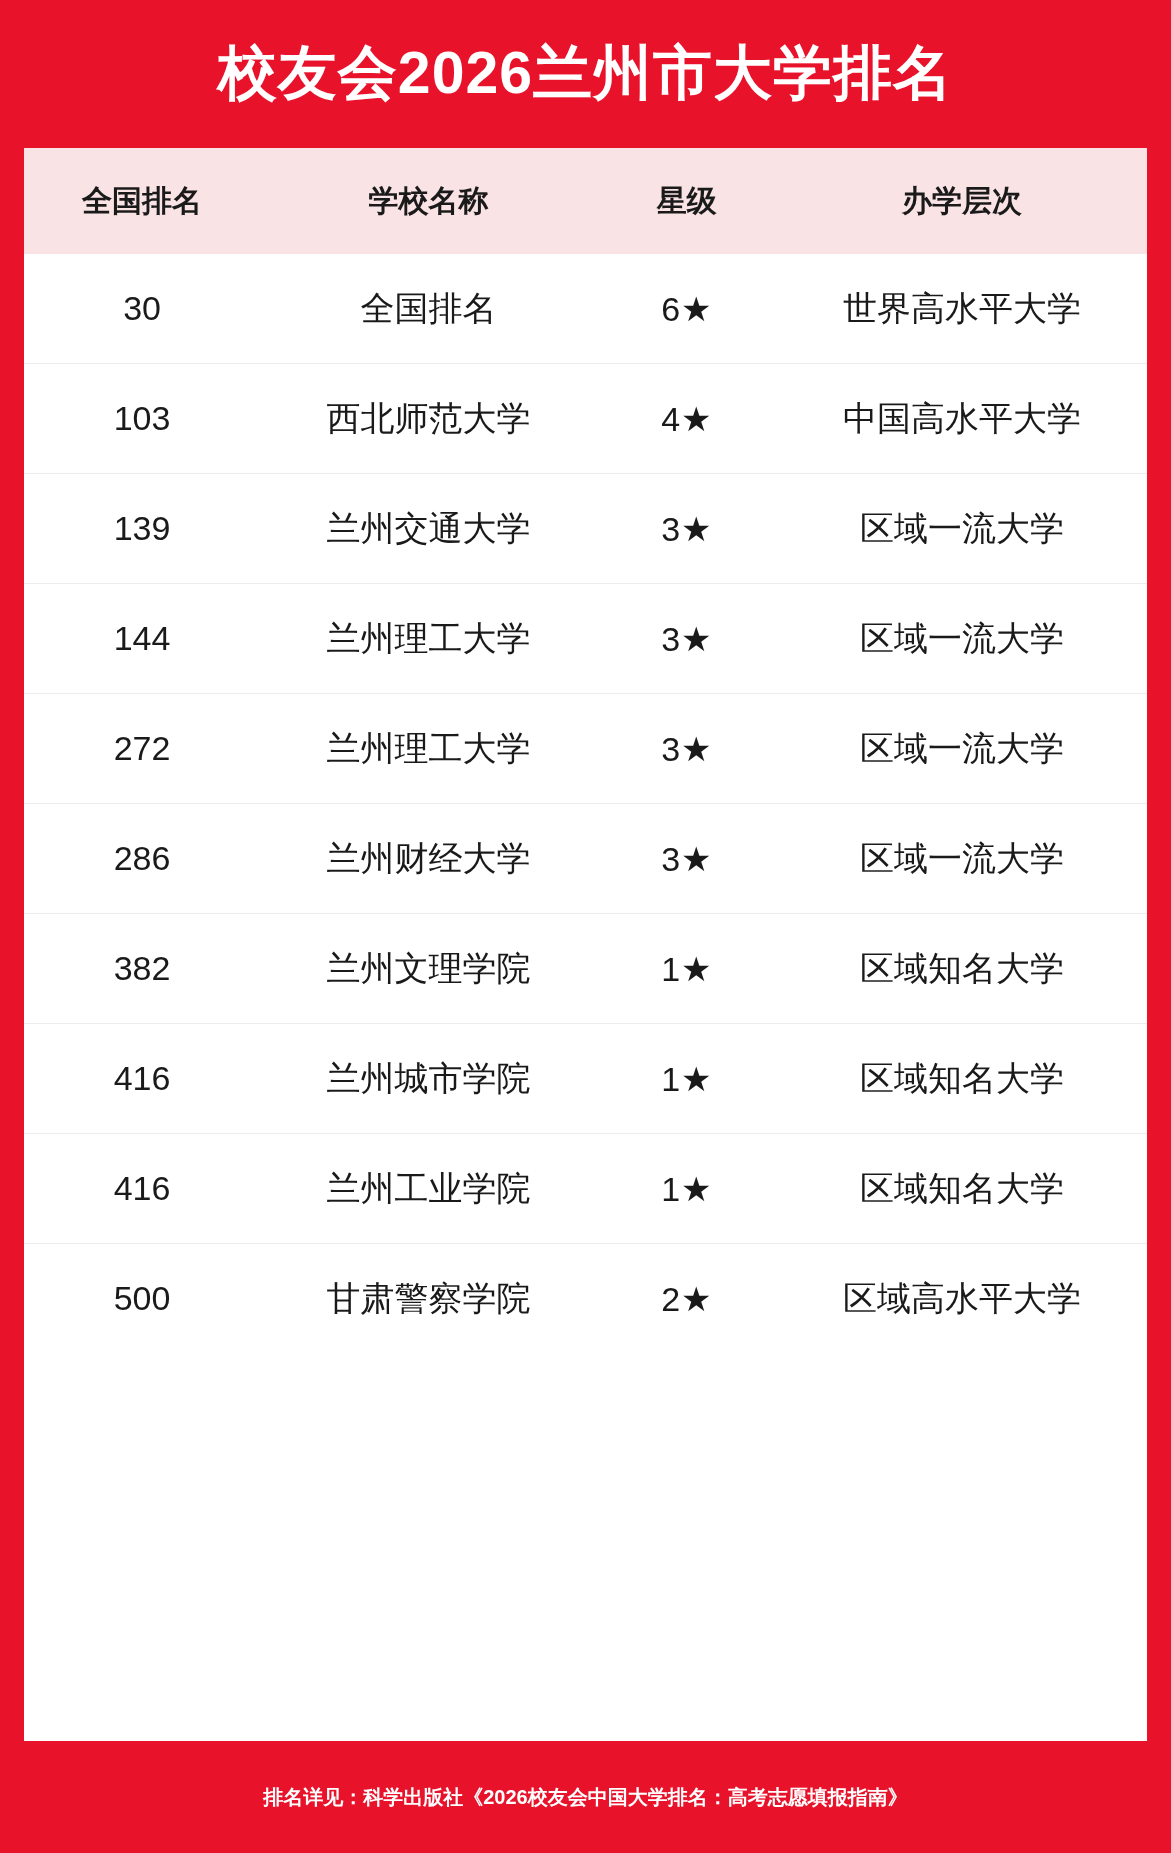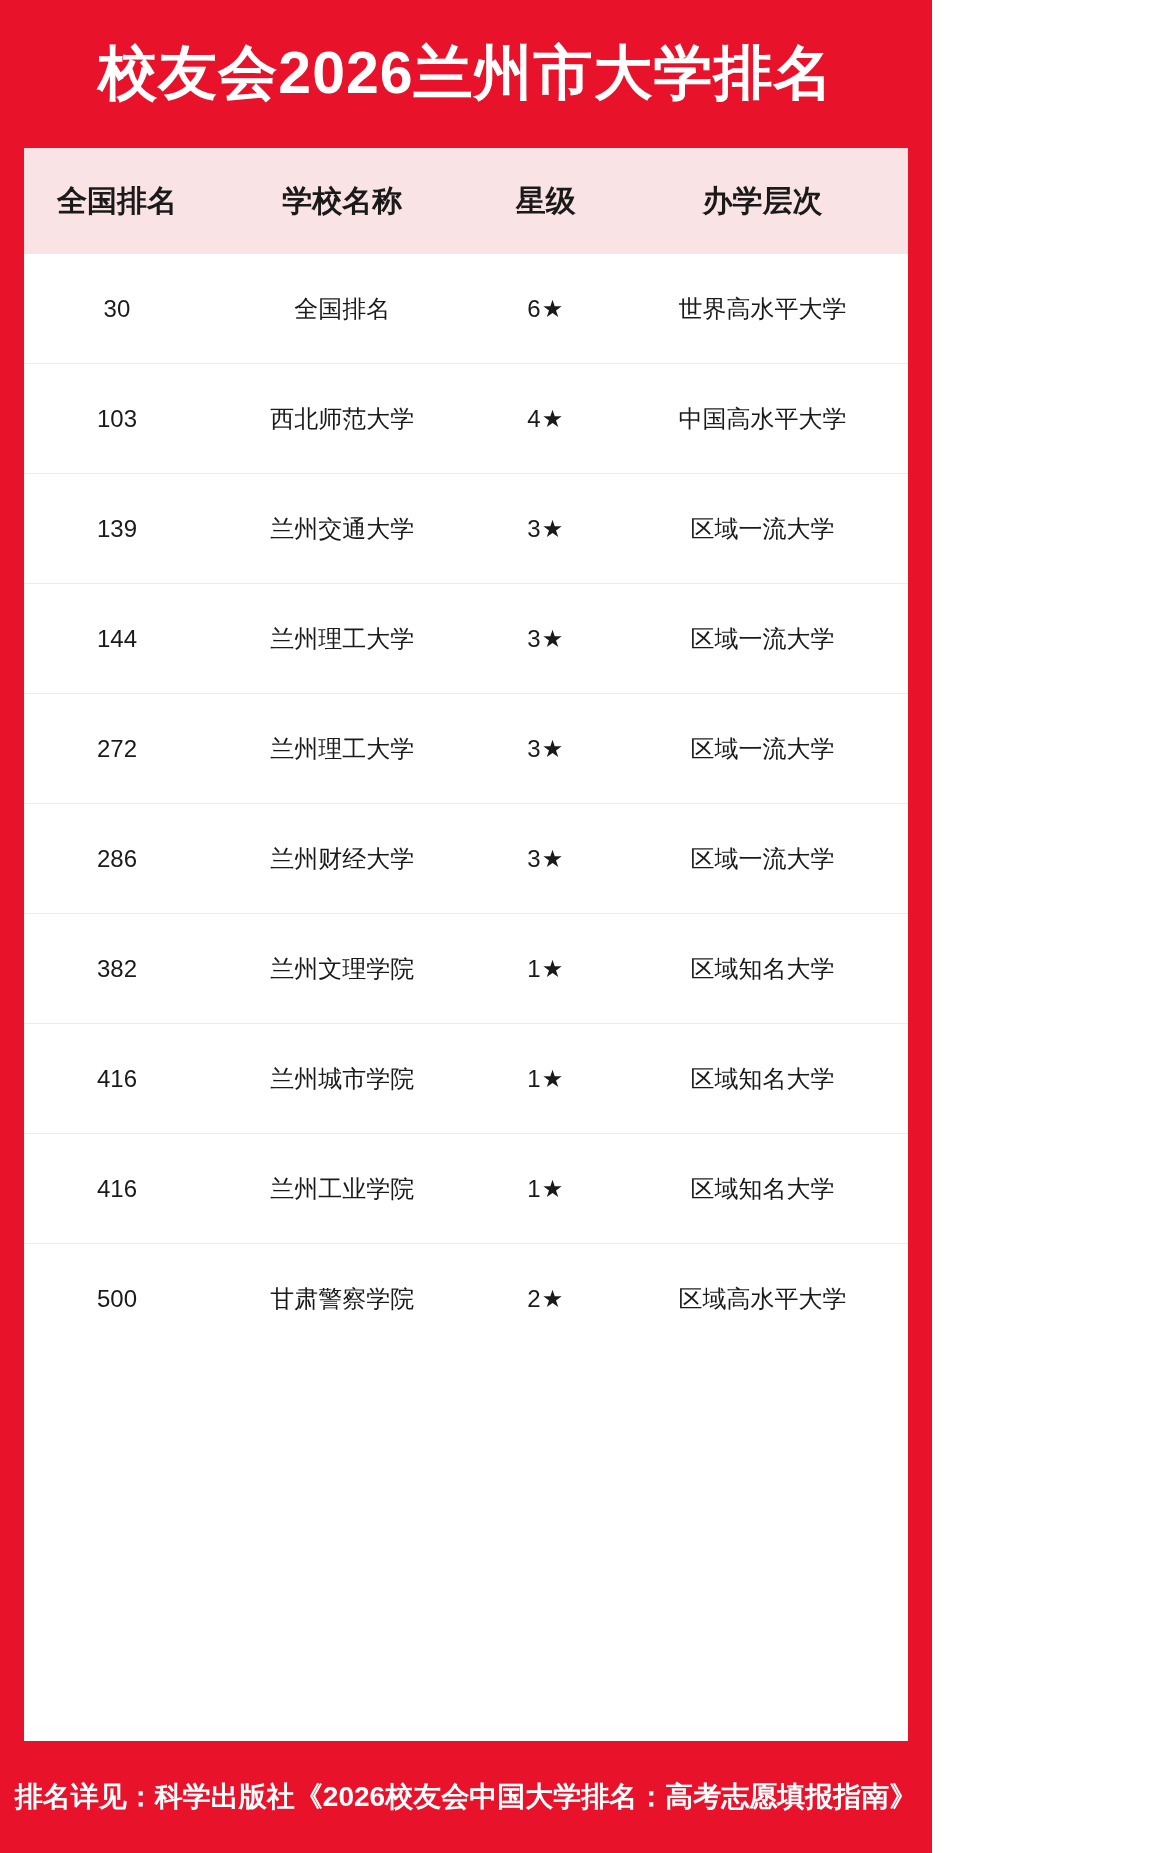"校友会2026兰州市大学排名" .page { width: 932px -> 1171px }
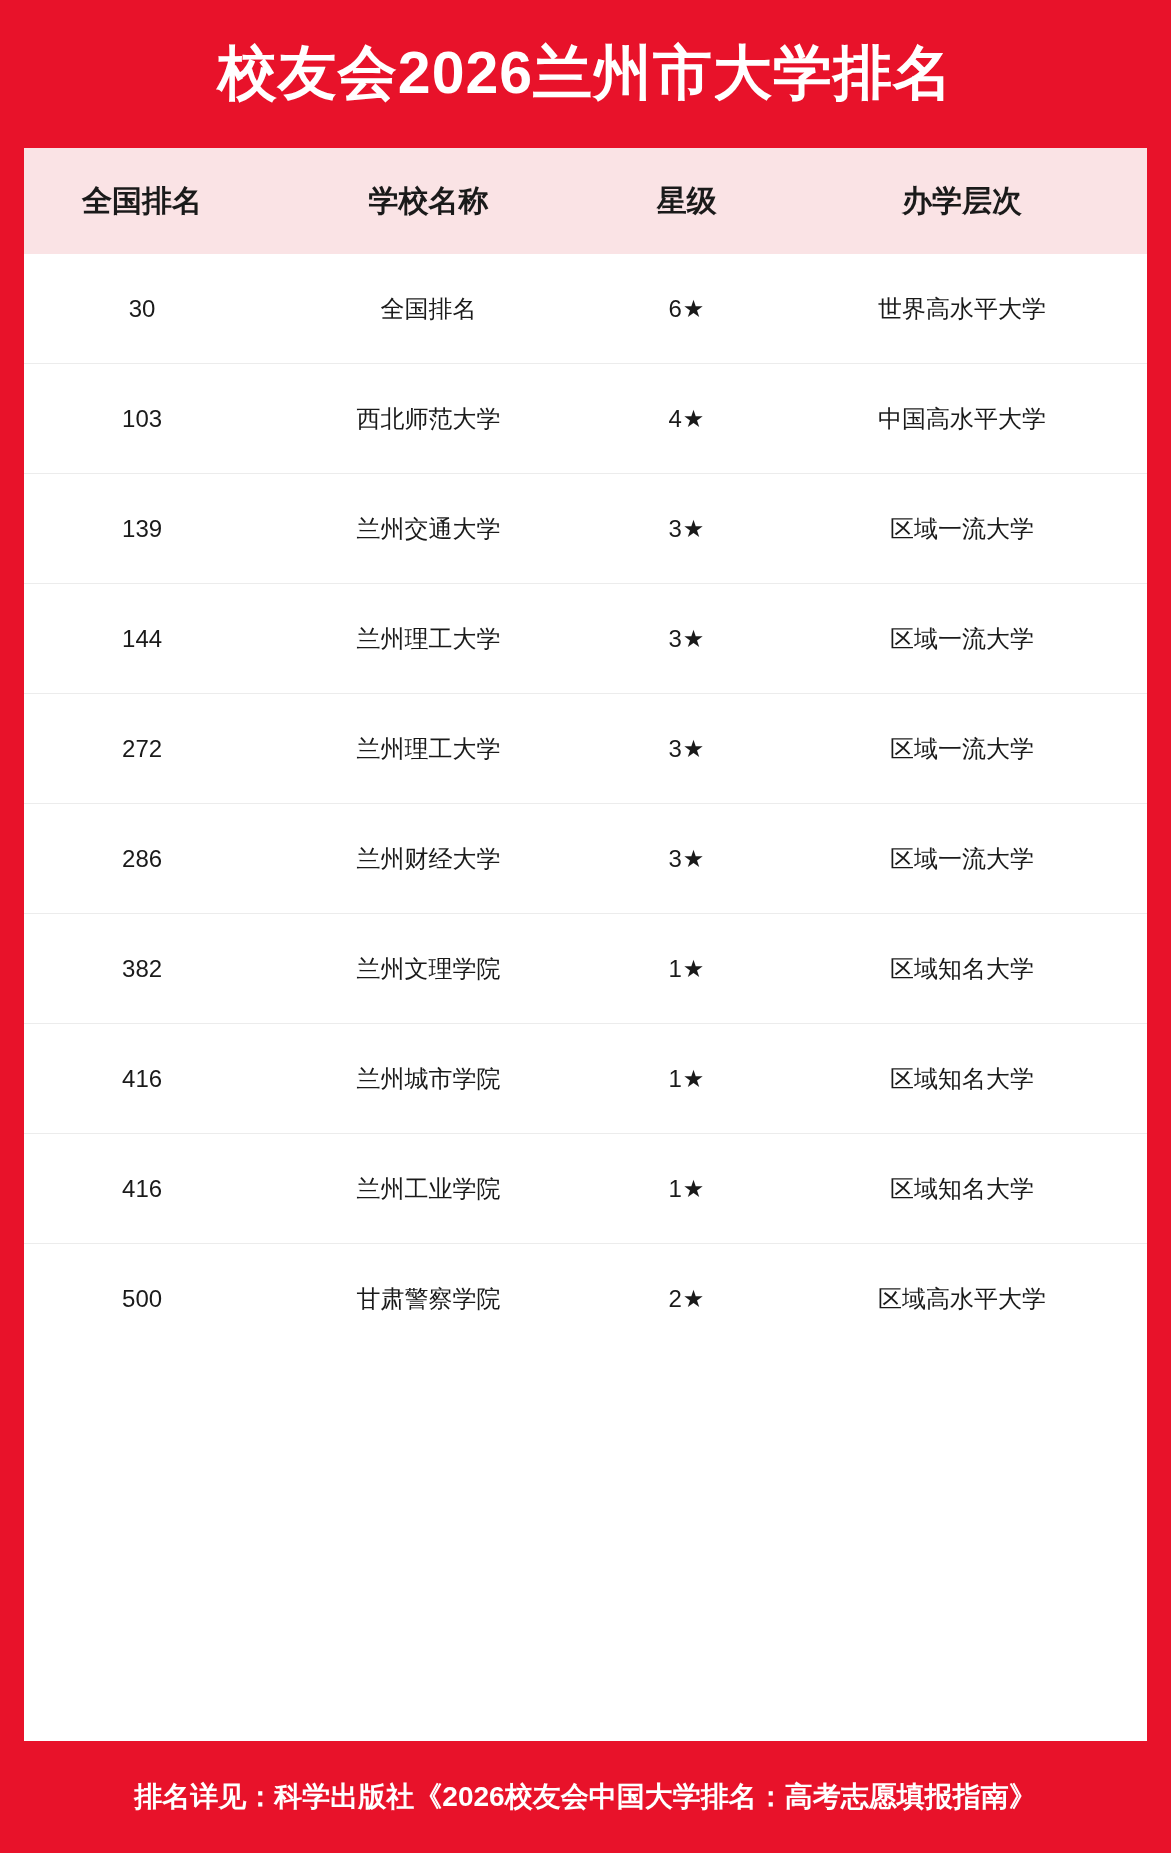"30" table.rank-table td { font-size: 24px -> 34px }
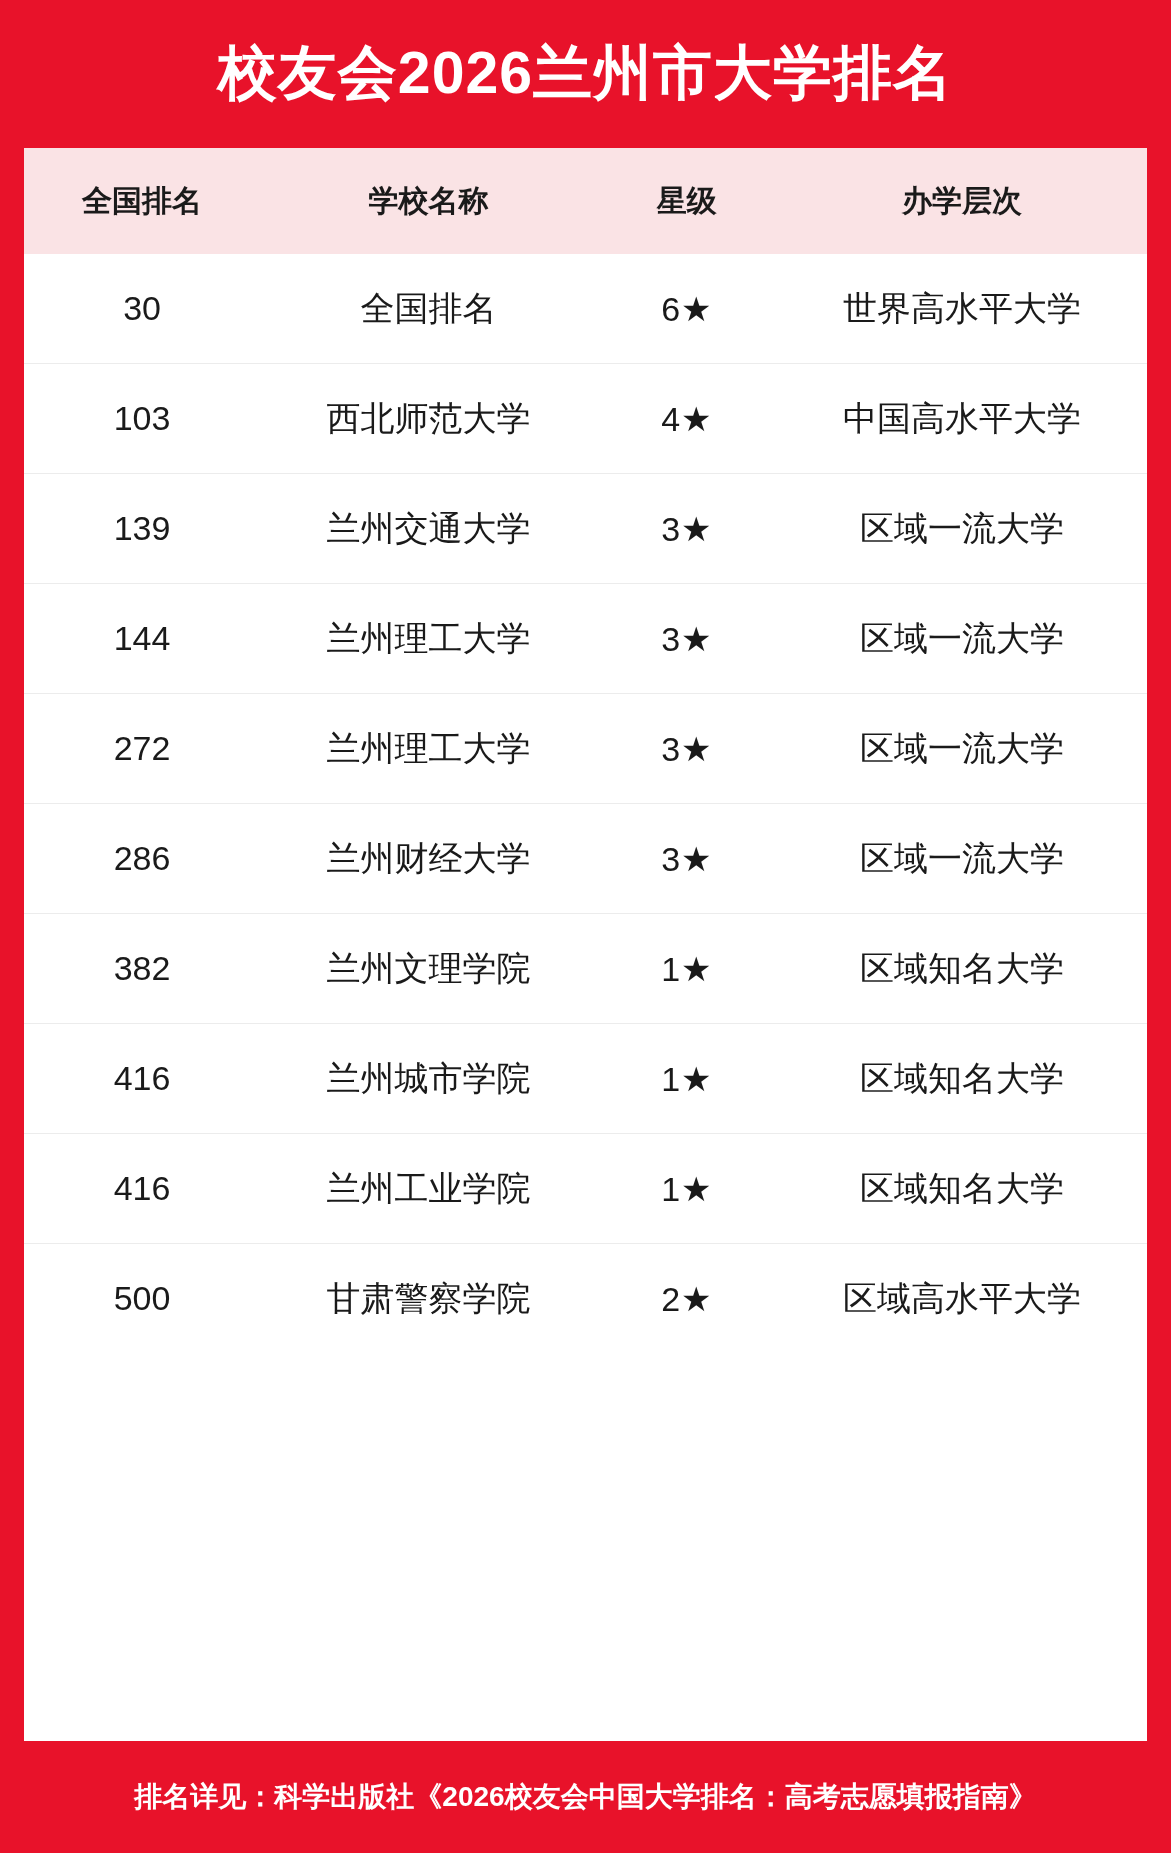"排名详见：科学出版社《2026校友会中国大学排名：高考志愿填报指南》" .footer-text { font-size: 28px -> 20px }
